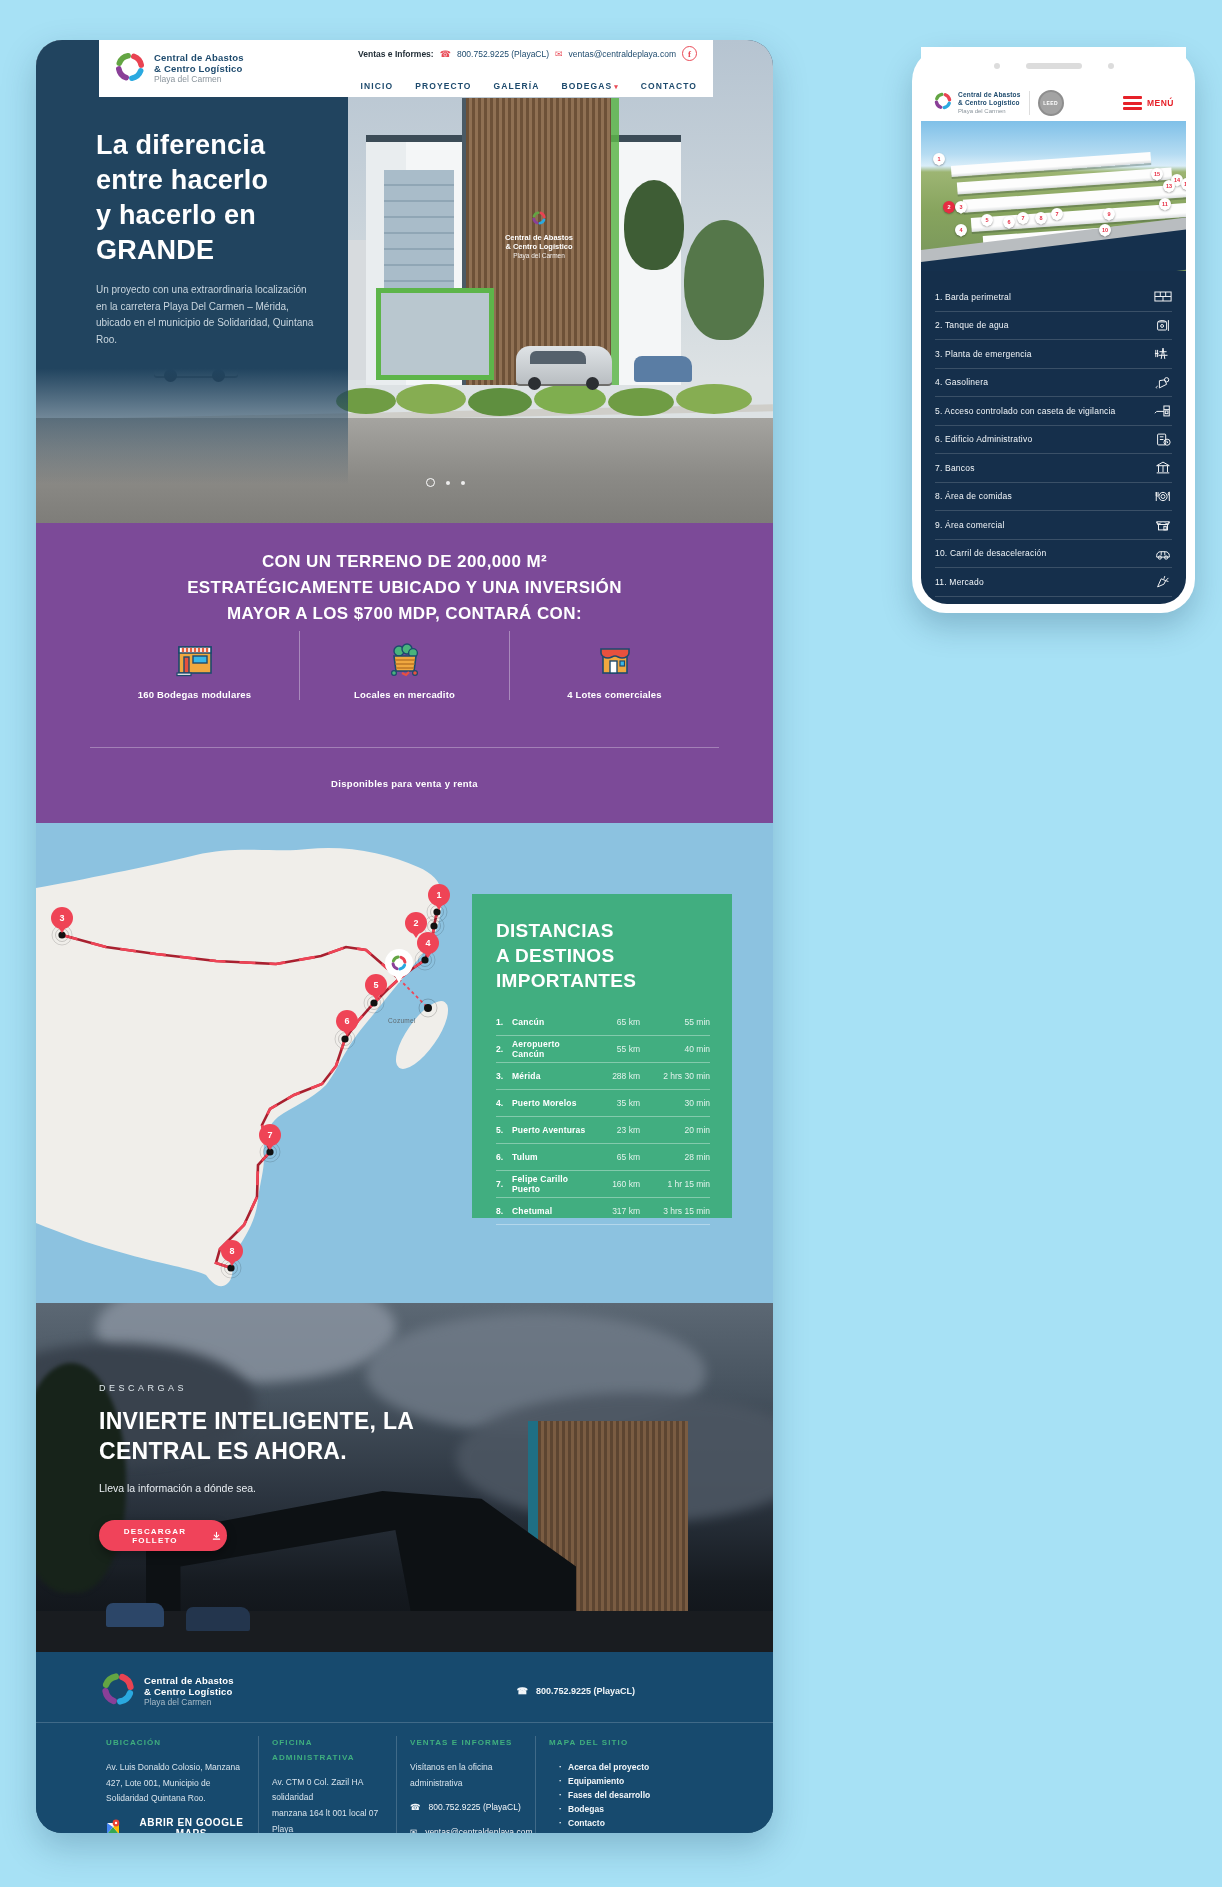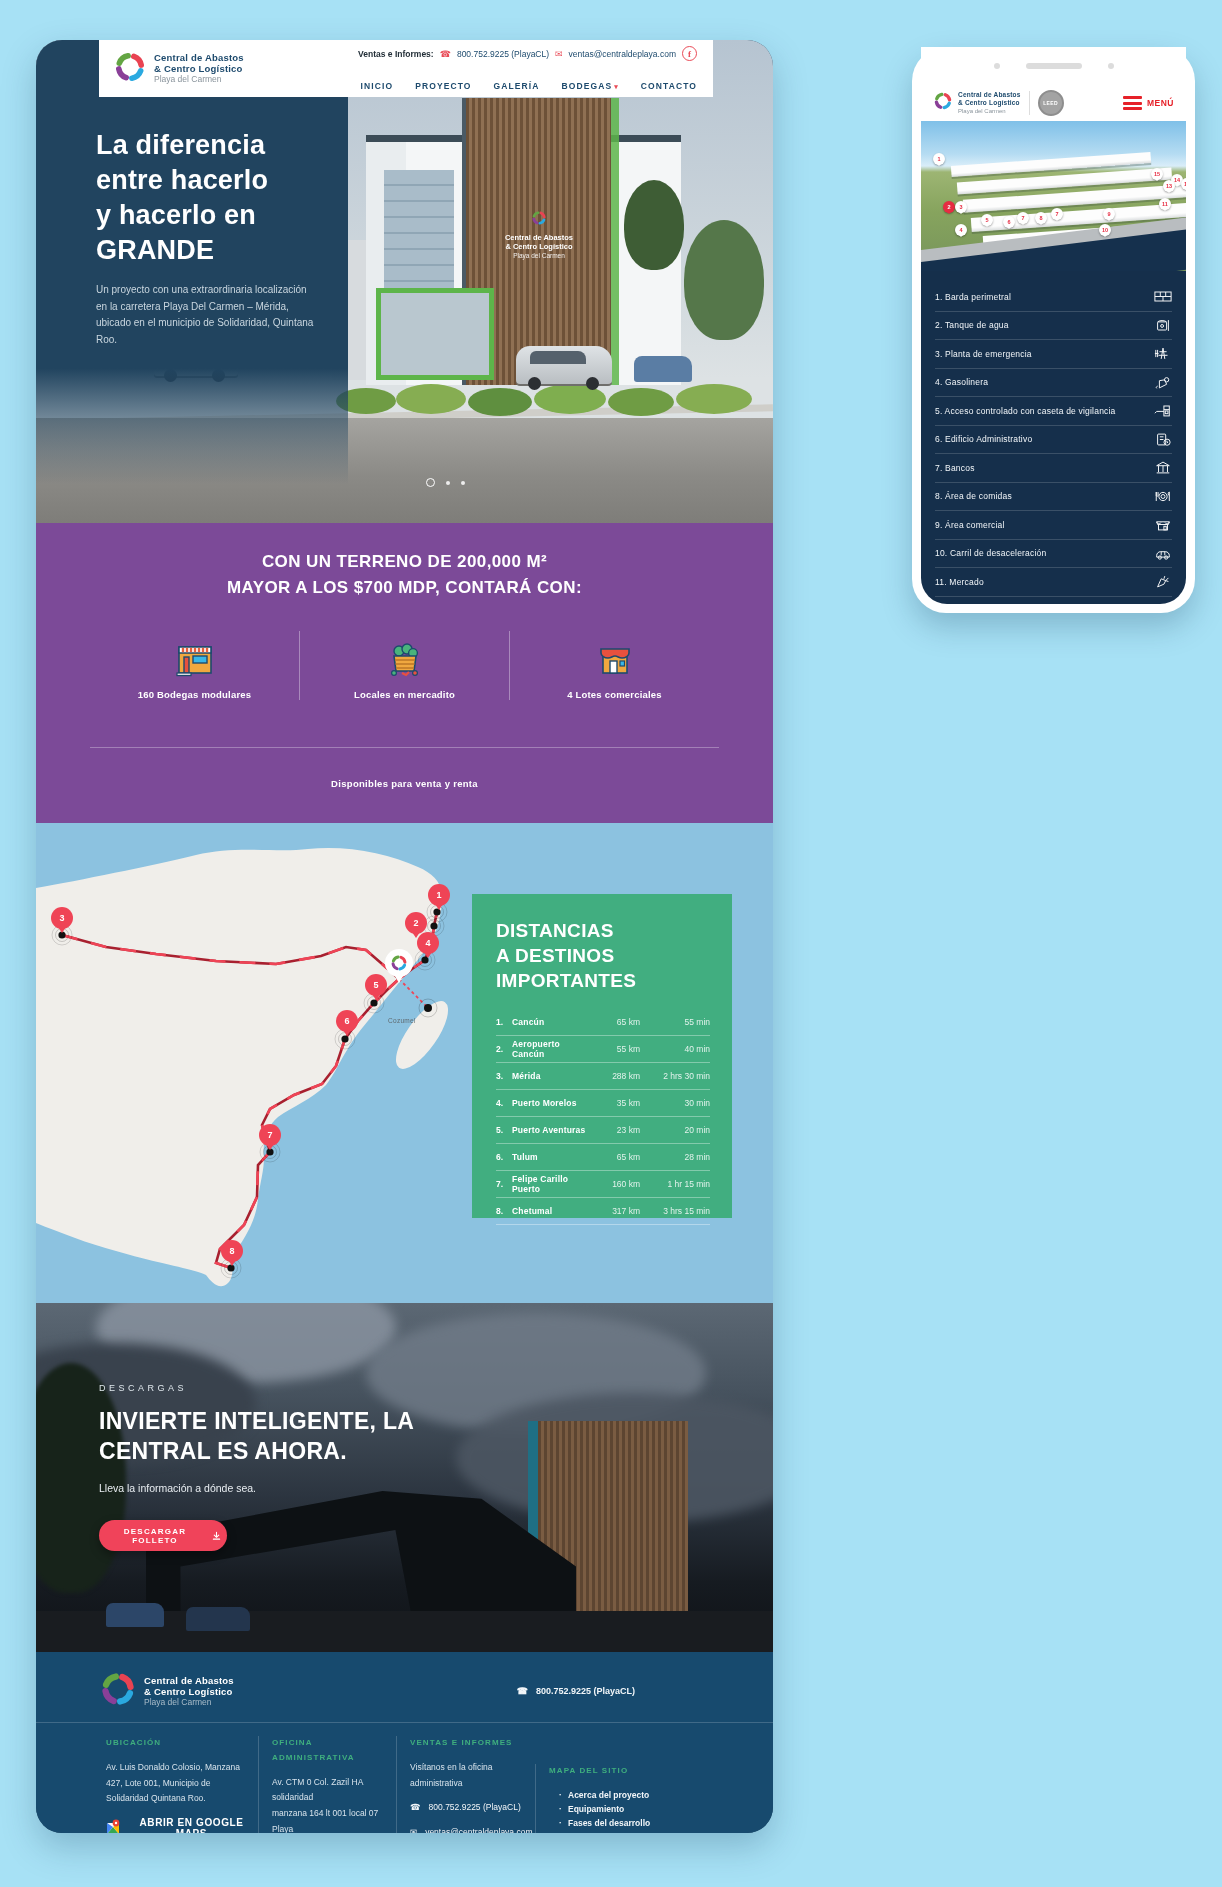"ESTRATÉGICAMENTE UBICADO Y UNA INVERSIÓN" div { html: none -> <div>ESTRATÉGICAMENTE UBICADO Y UNA INVERSIÓN</div> }
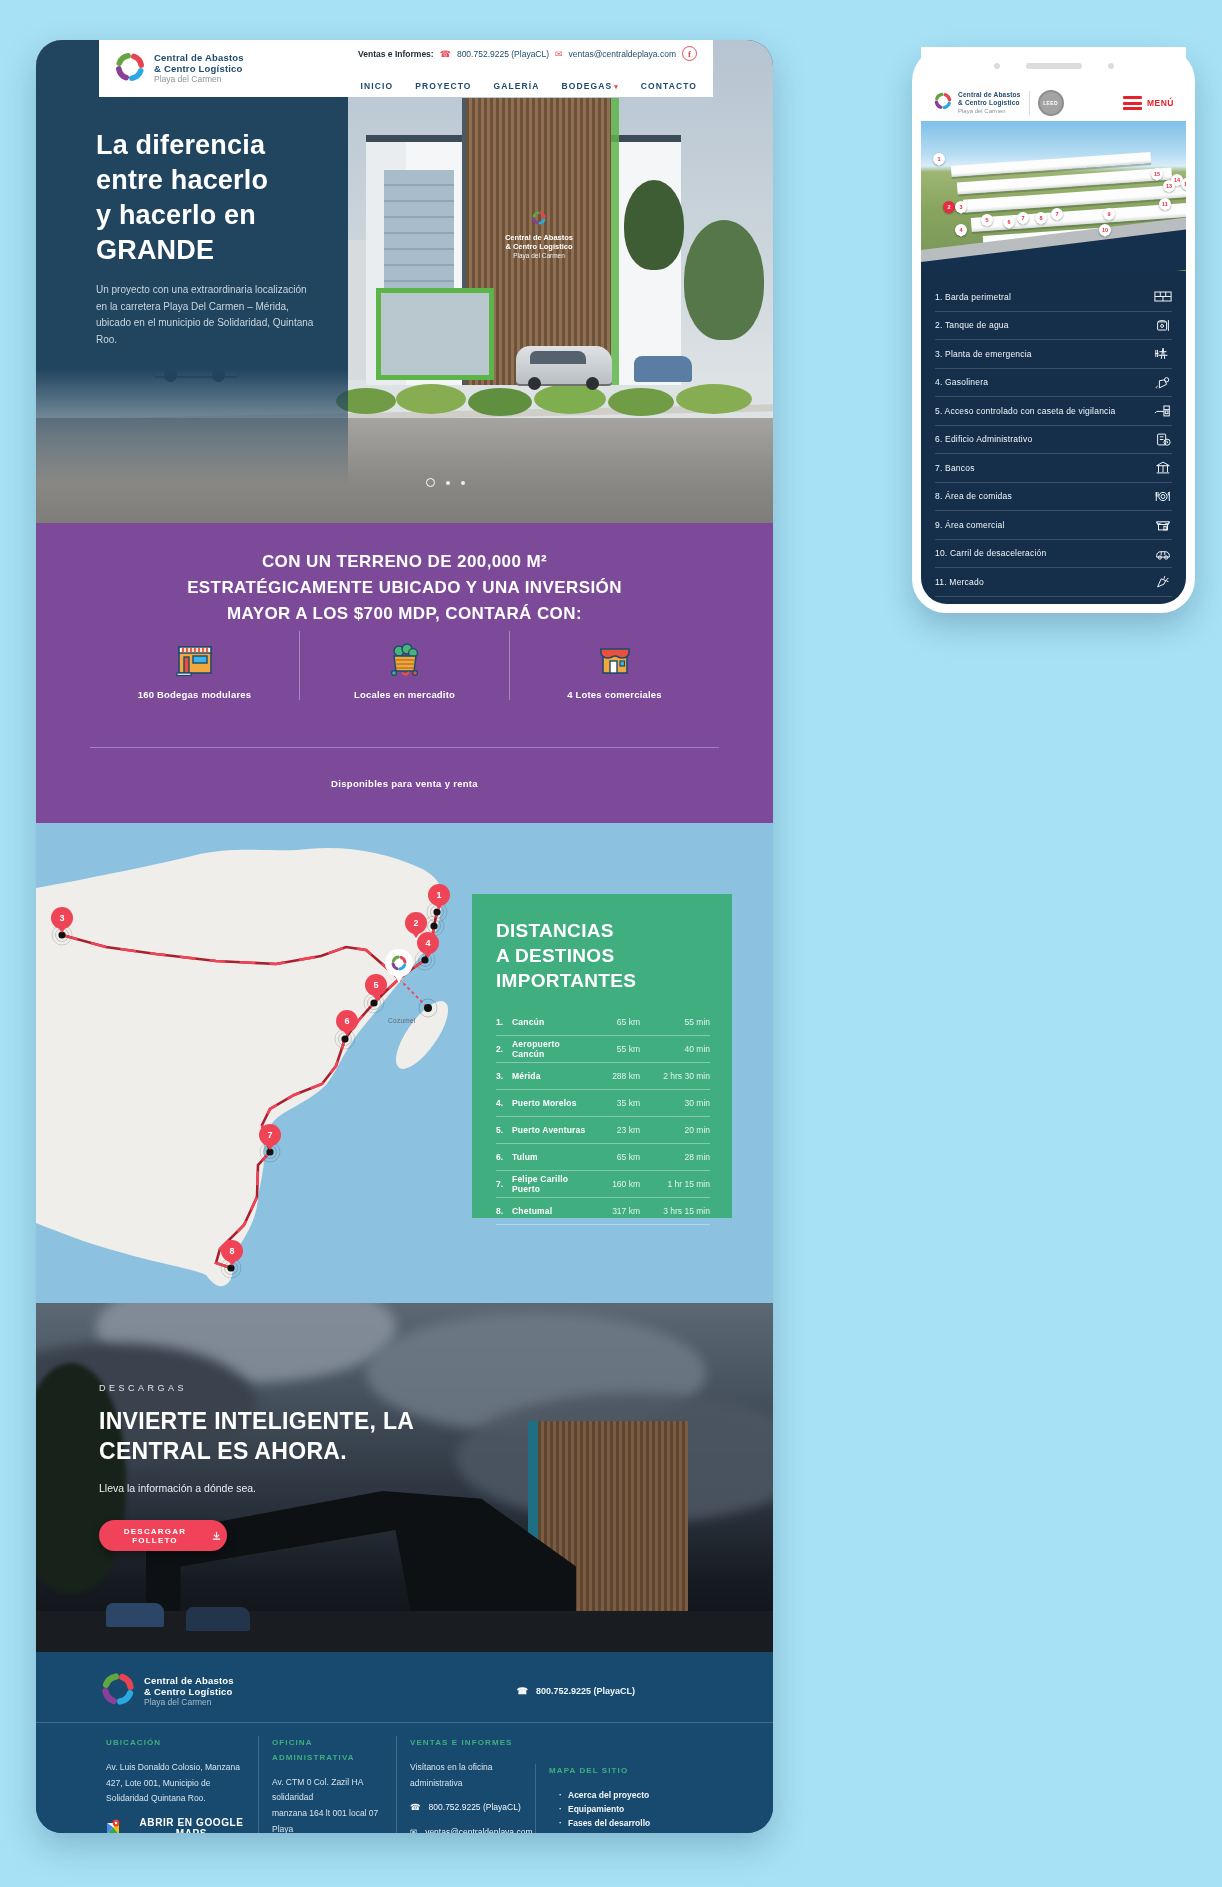"MAPA DEL SITIO" div.fcol { margin-top: 28px -> none }
